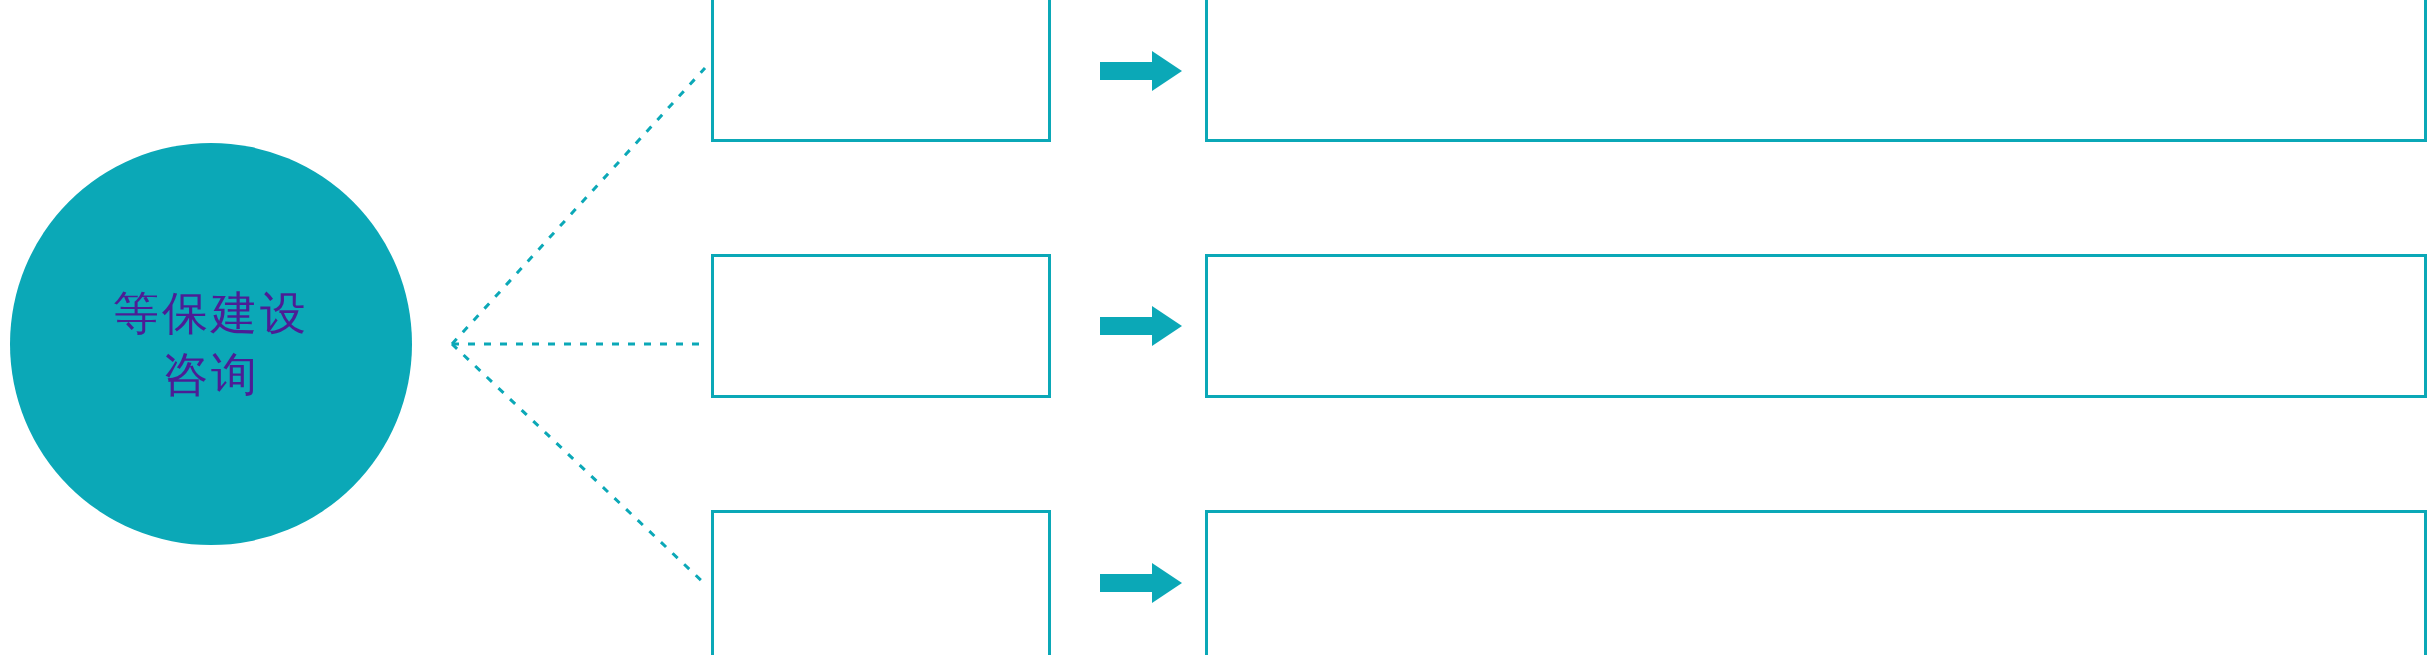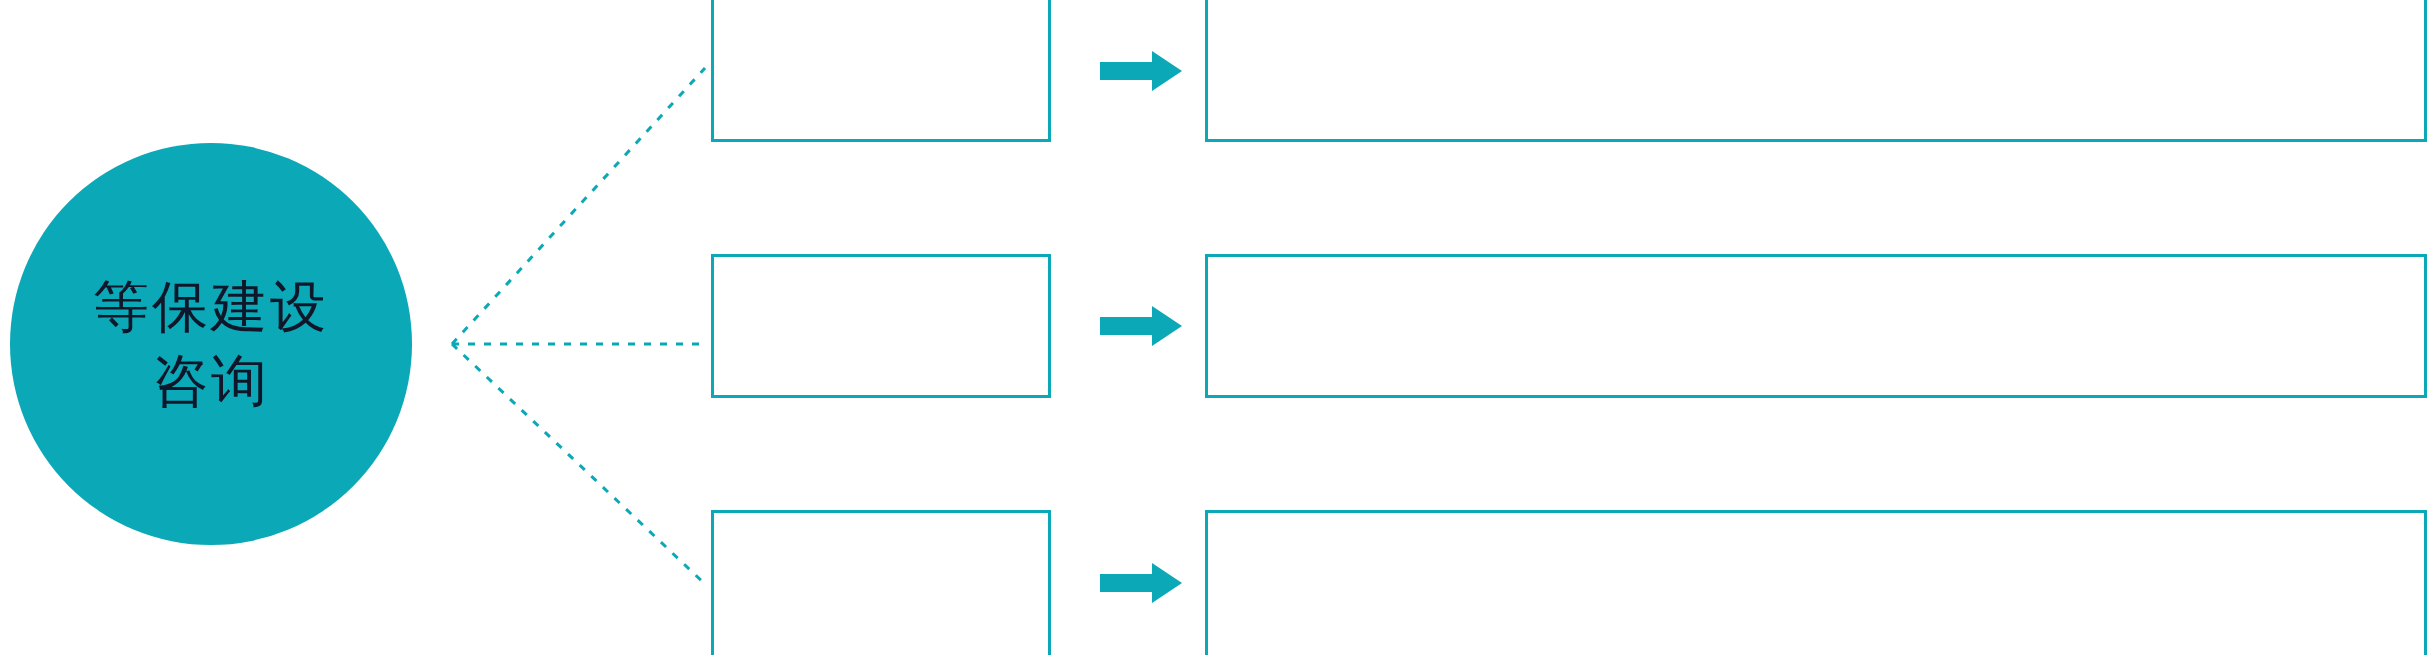"等保建设" .hub-line { color: #0f172a -> #4c1d95; font-size: 56px -> 46px }
